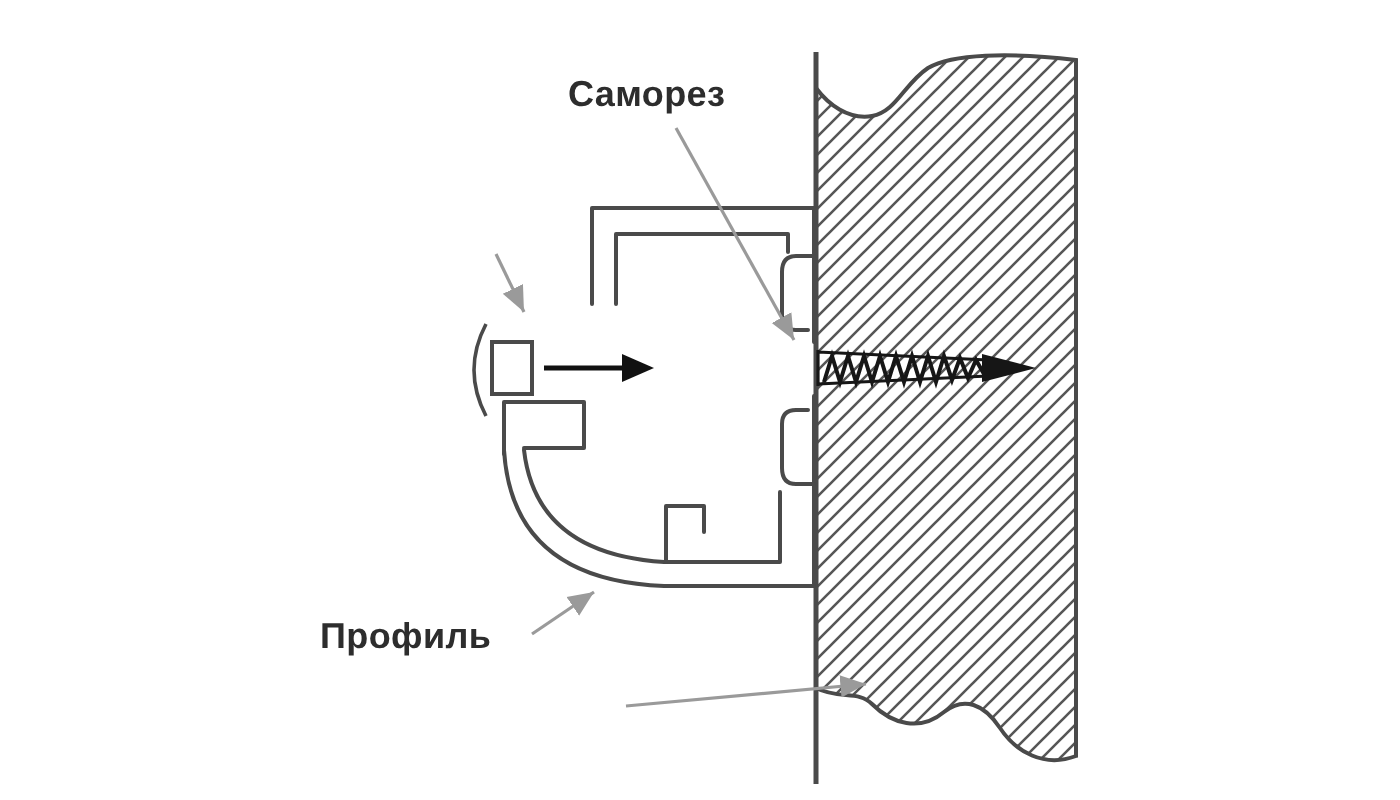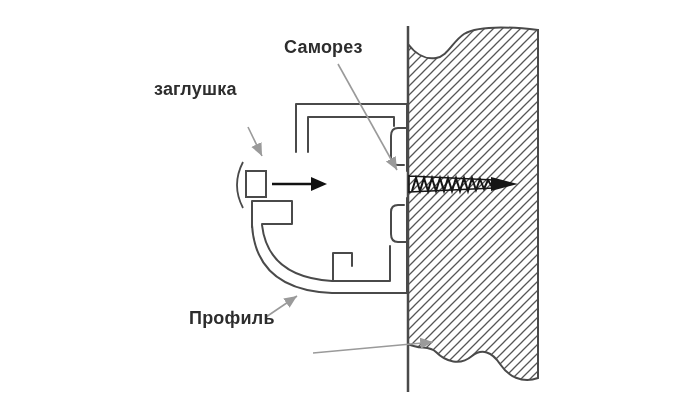"заглушка" span { html: <span>заглушка</span> -> none }
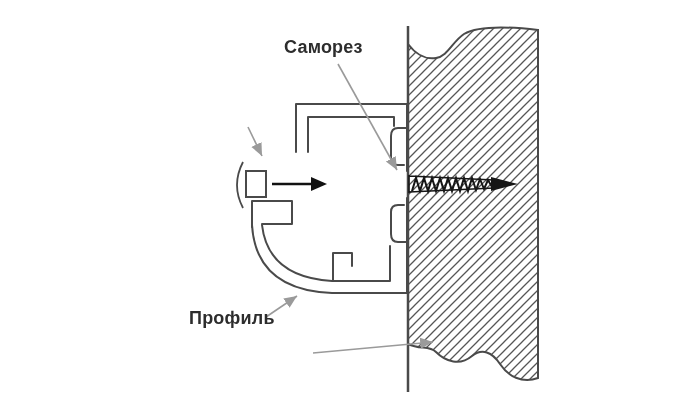"Профиль" div.label { left: 189px -> 160px }
